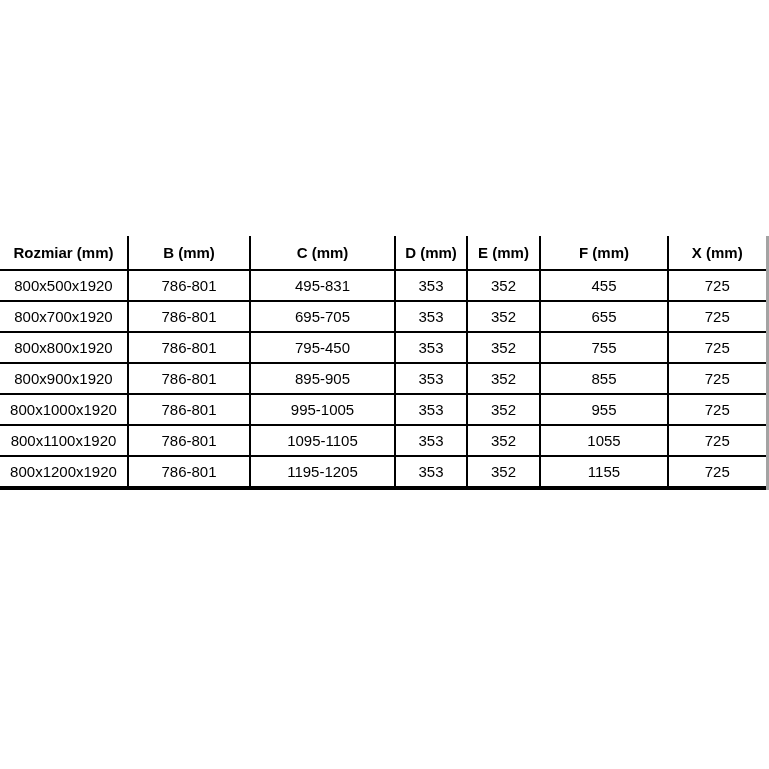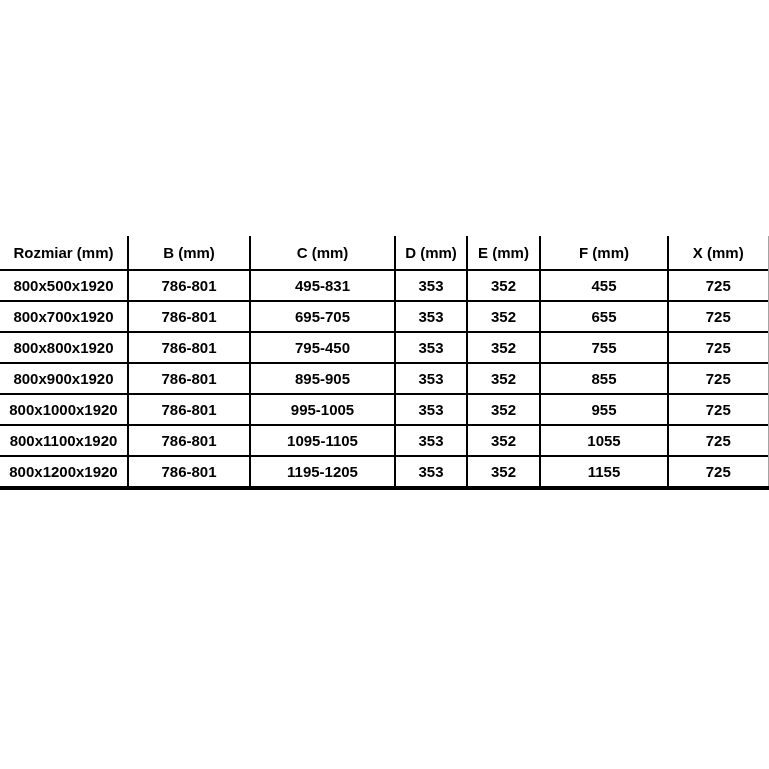"X (mm)" .spec-table th:last-child, .spec-table td:last-child { border-right: 3px solid #a3a3a3 -> 7px solid #a3a3a3 }
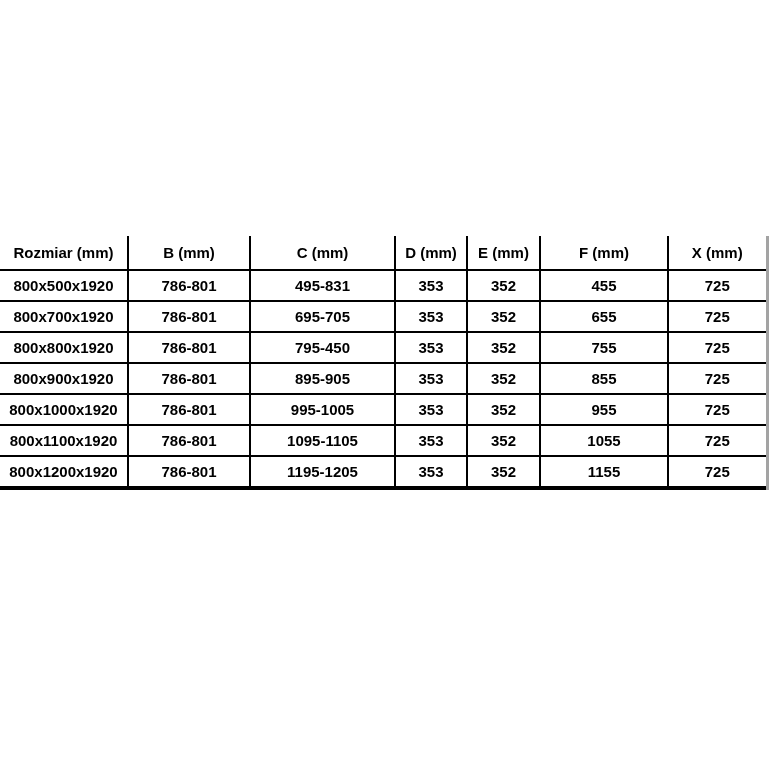"800x500x1920" .spec-table td { font-weight: bold -> normal }
